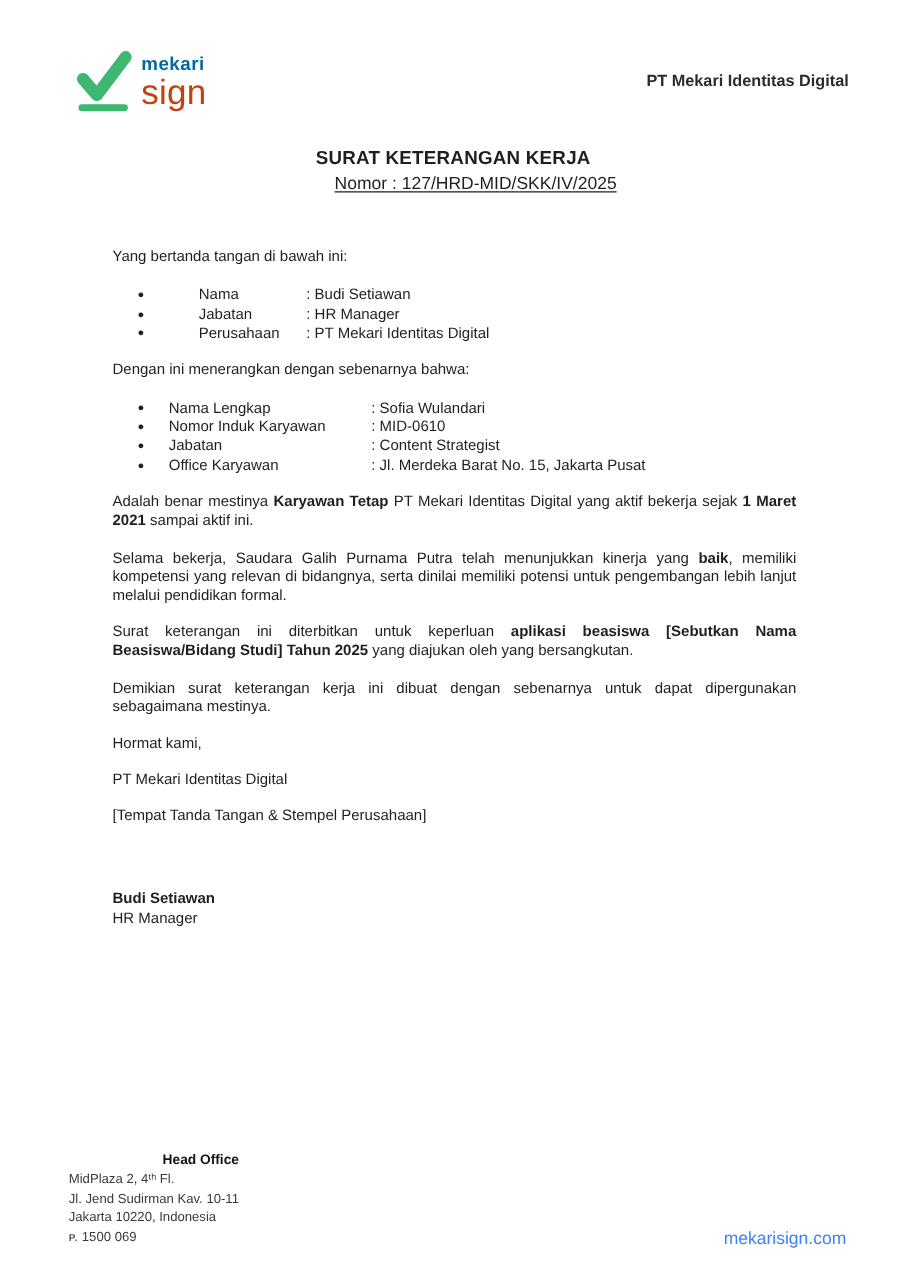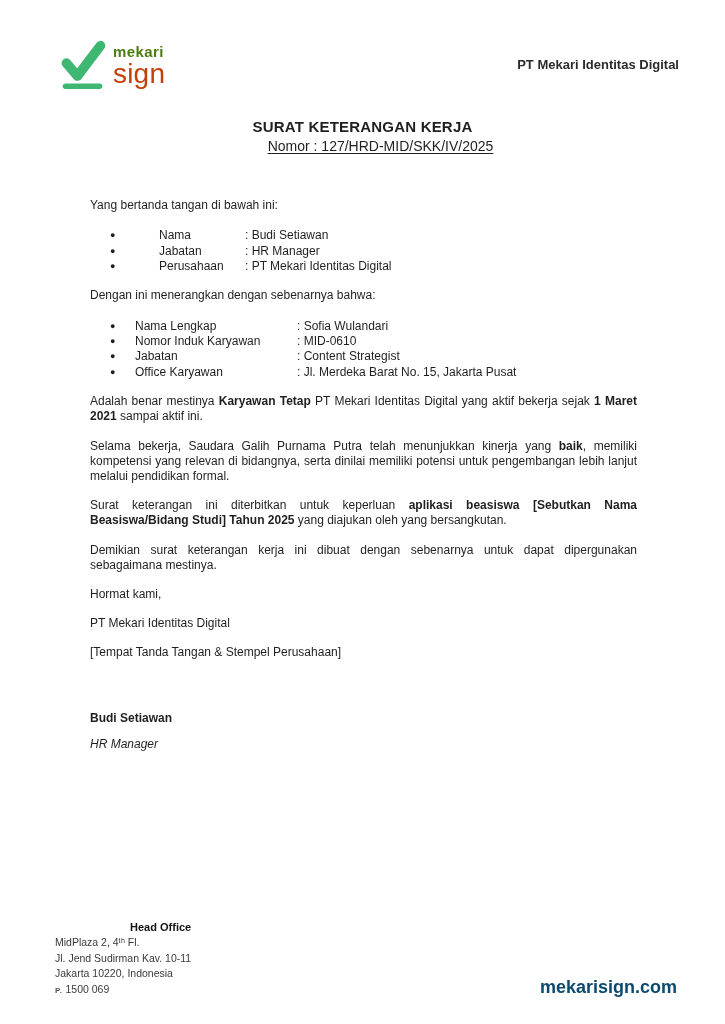"mekari" .logo-mekari { color: #4d7c0f -> #0369a1 }
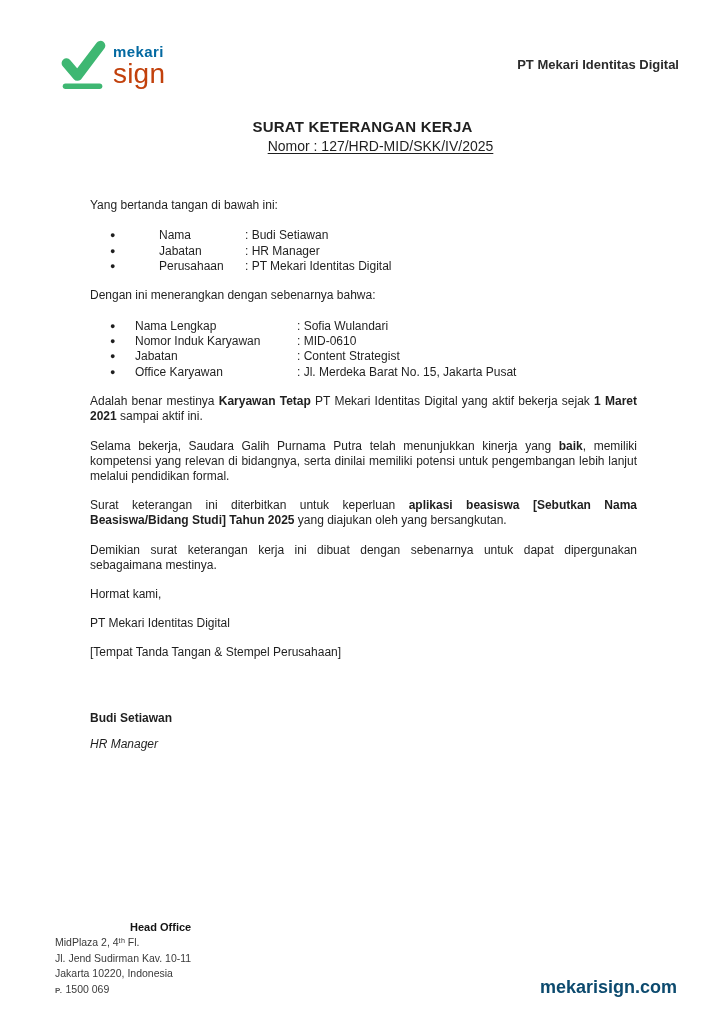"HR Manager" .signer-title { font-style: italic -> none; margin-top: 11px -> 1px }
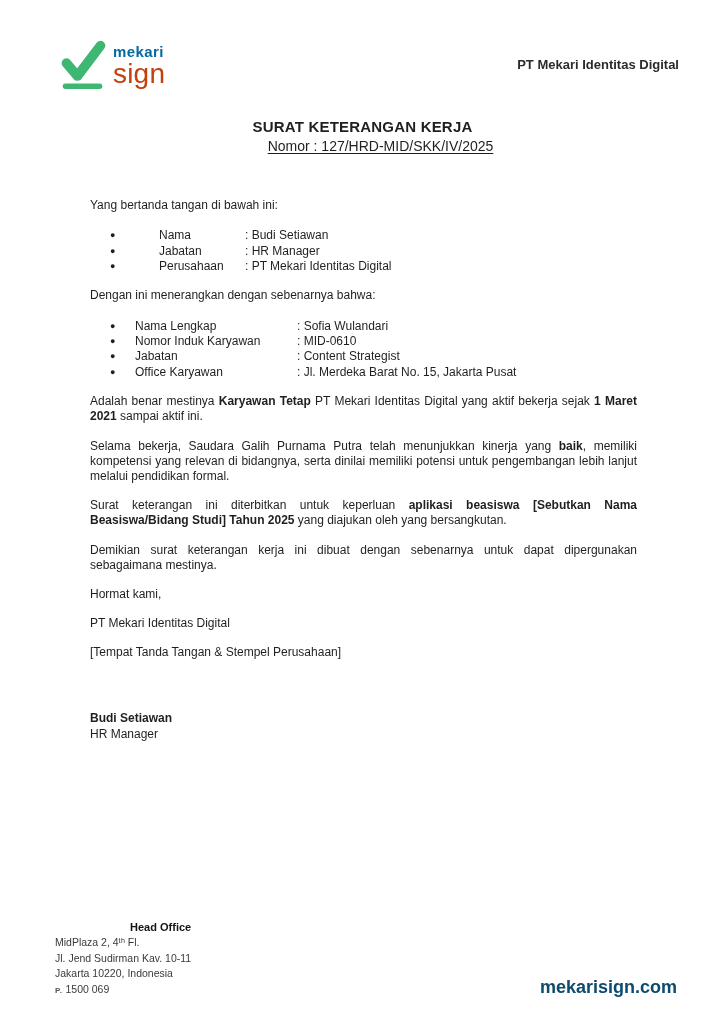"mekarisign.com" .website { color: #0c4a6e -> #3b82f6; font-size: 18px -> 14px; font-weight: bold -> normal }
